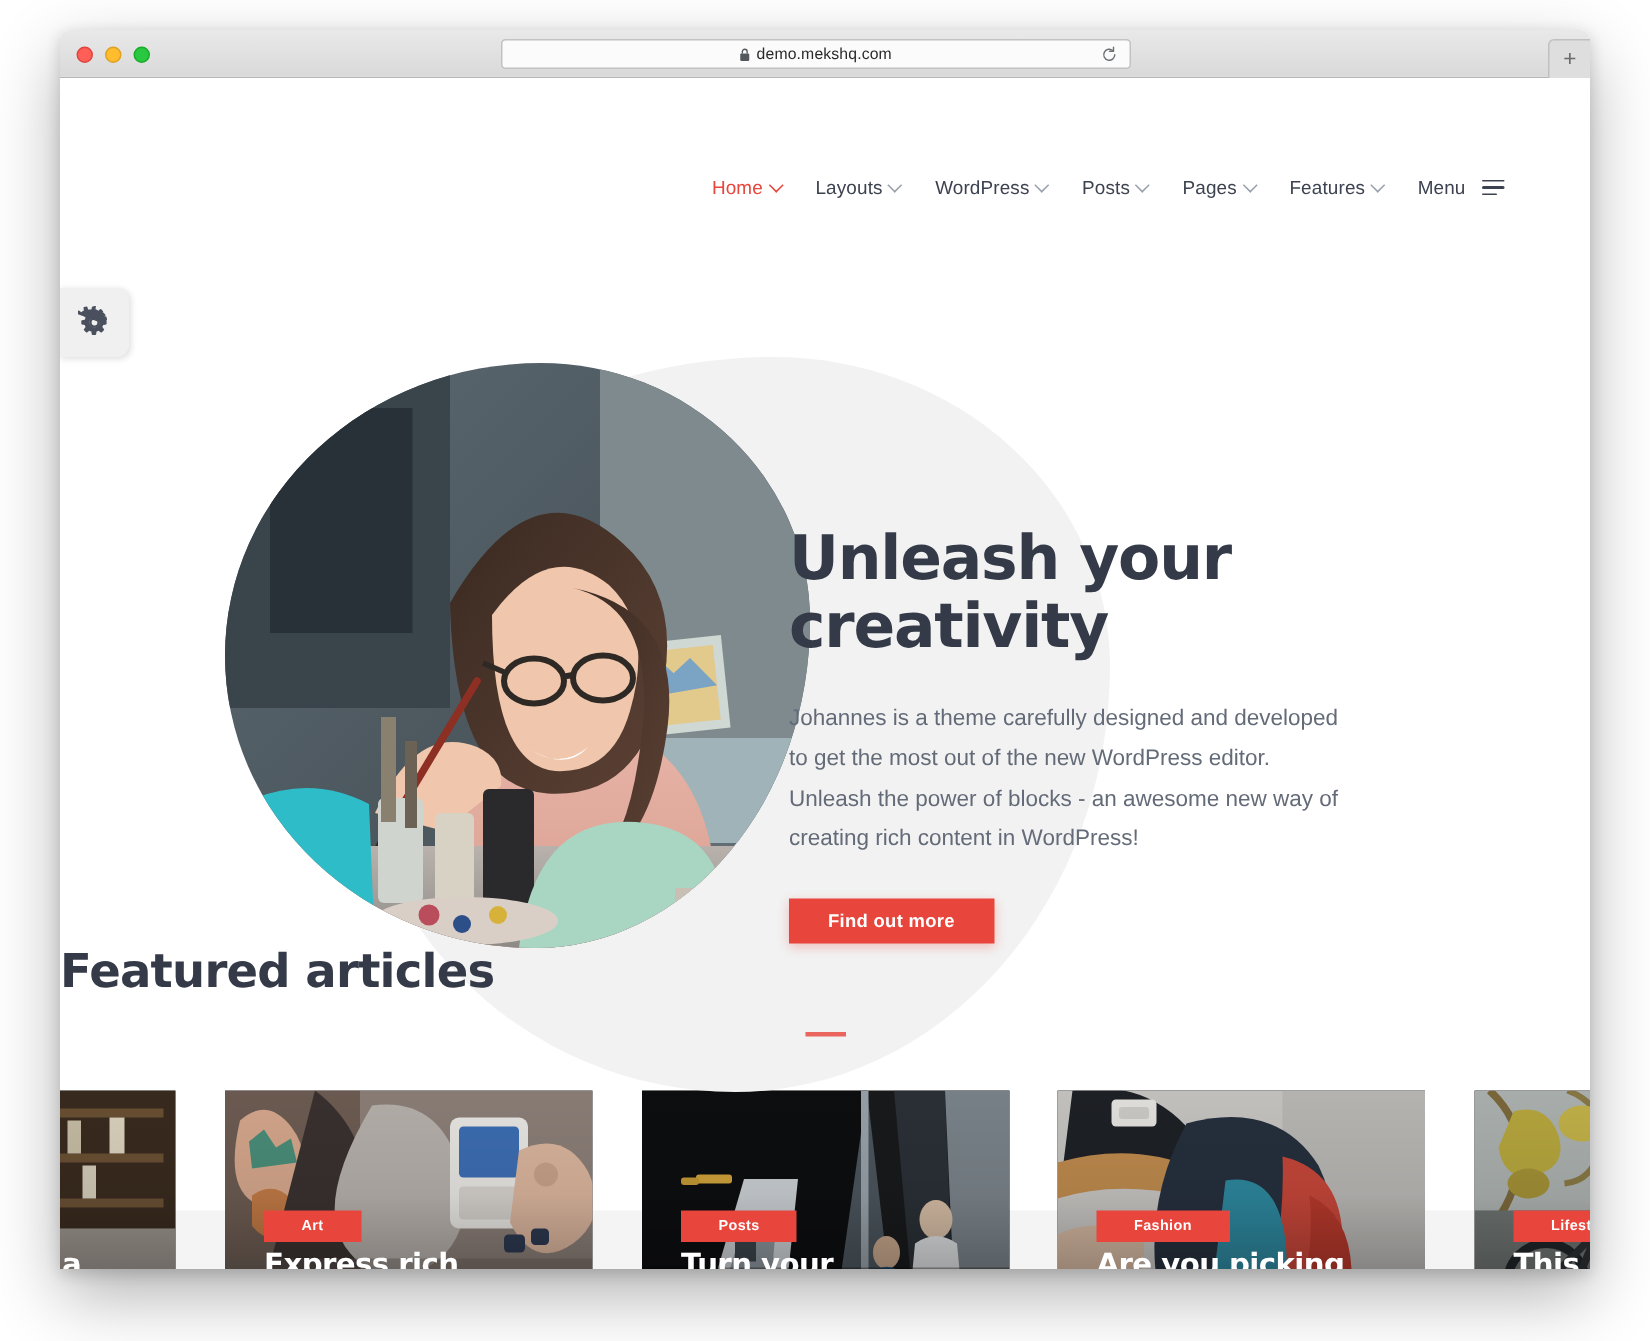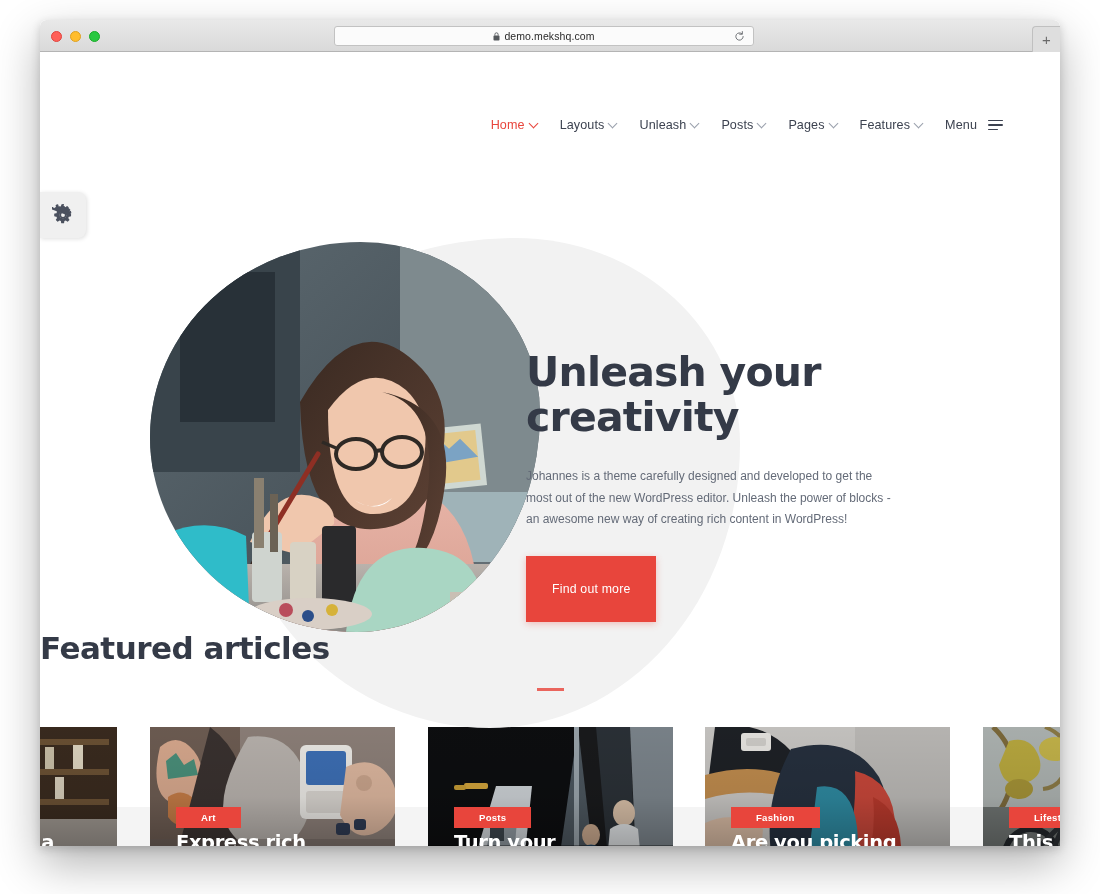"Unleash" span { text: Unleash -> WordPress }
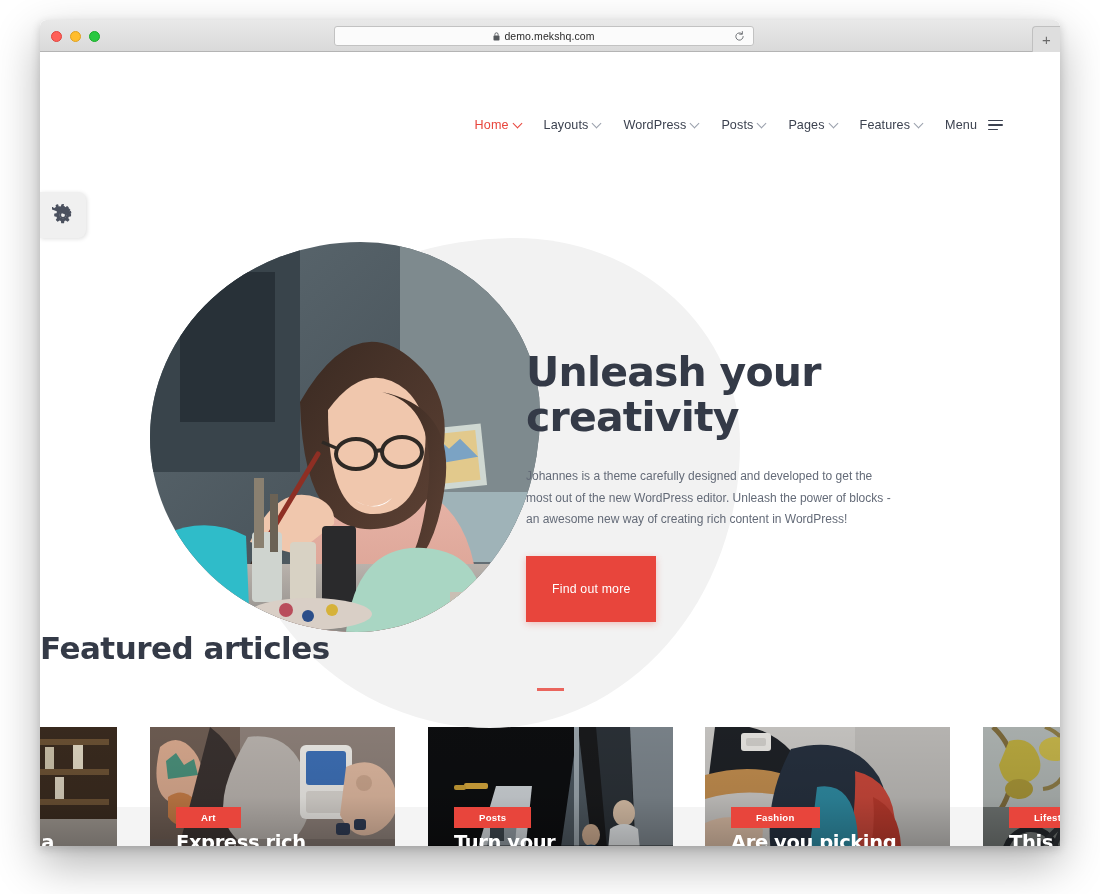"Johannes is a theme carefully" .hero-para { font-size: 12px -> 15px }
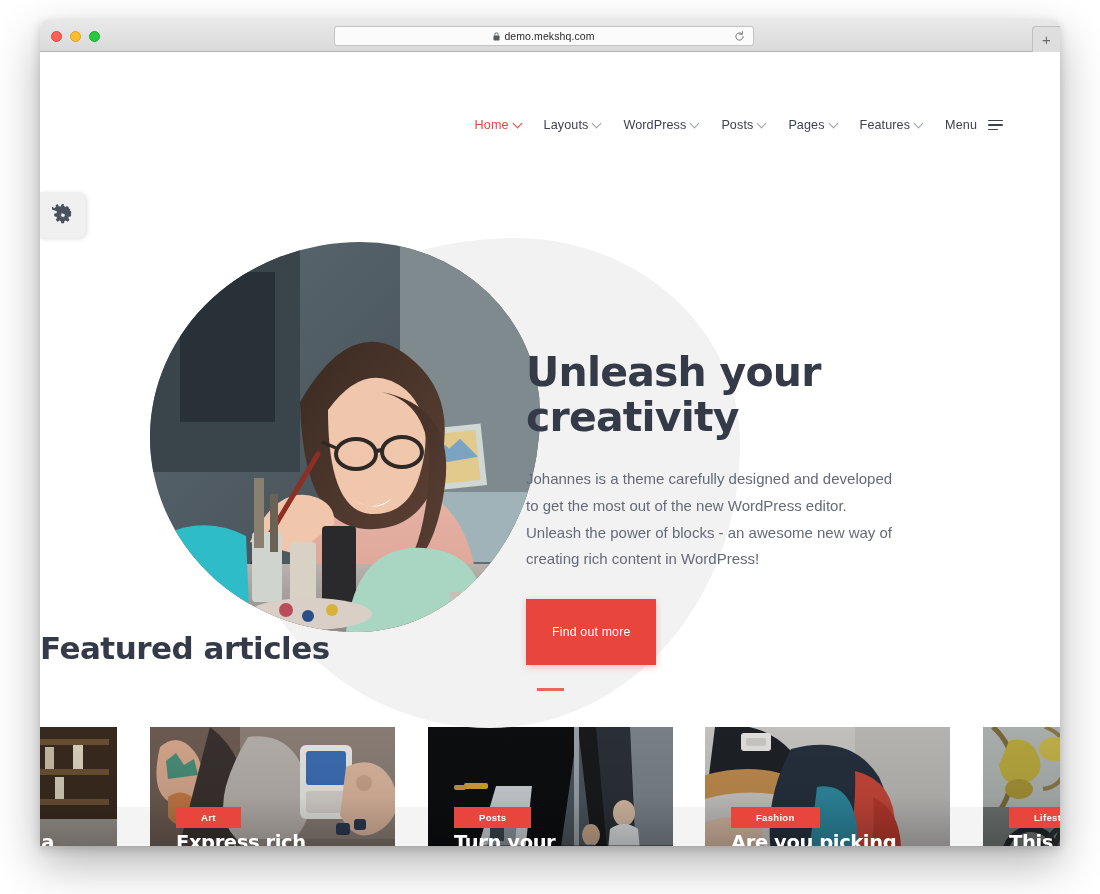"Find out more" .cta-btn { font-weight: normal -> bold; padding: 26px 26px -> 8px 26px }
